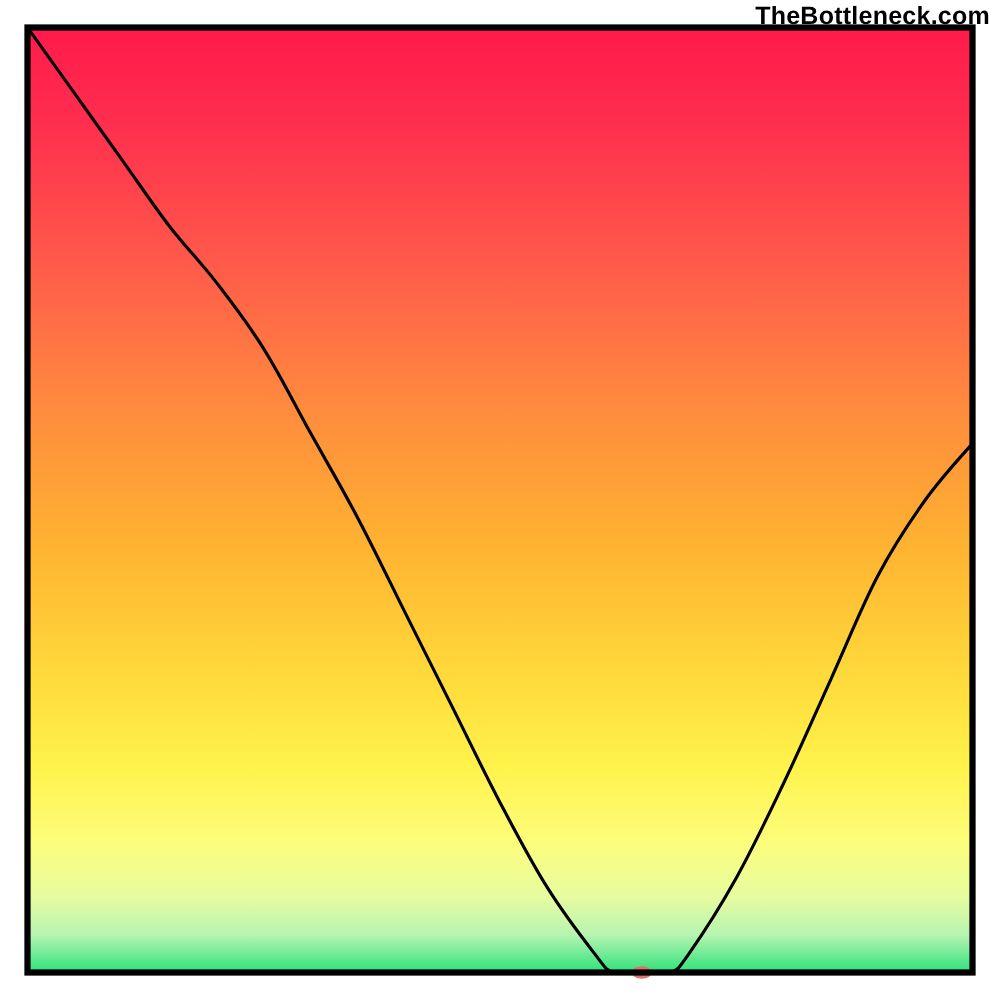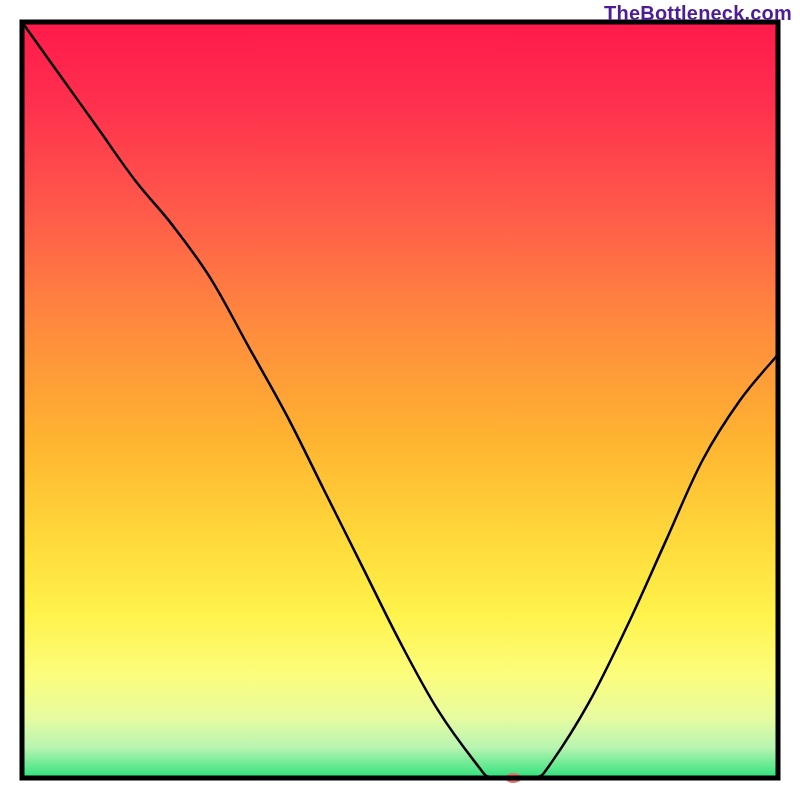"TheBottleneck.com" .watermark { color: #4c1d95 -> #000000 }
